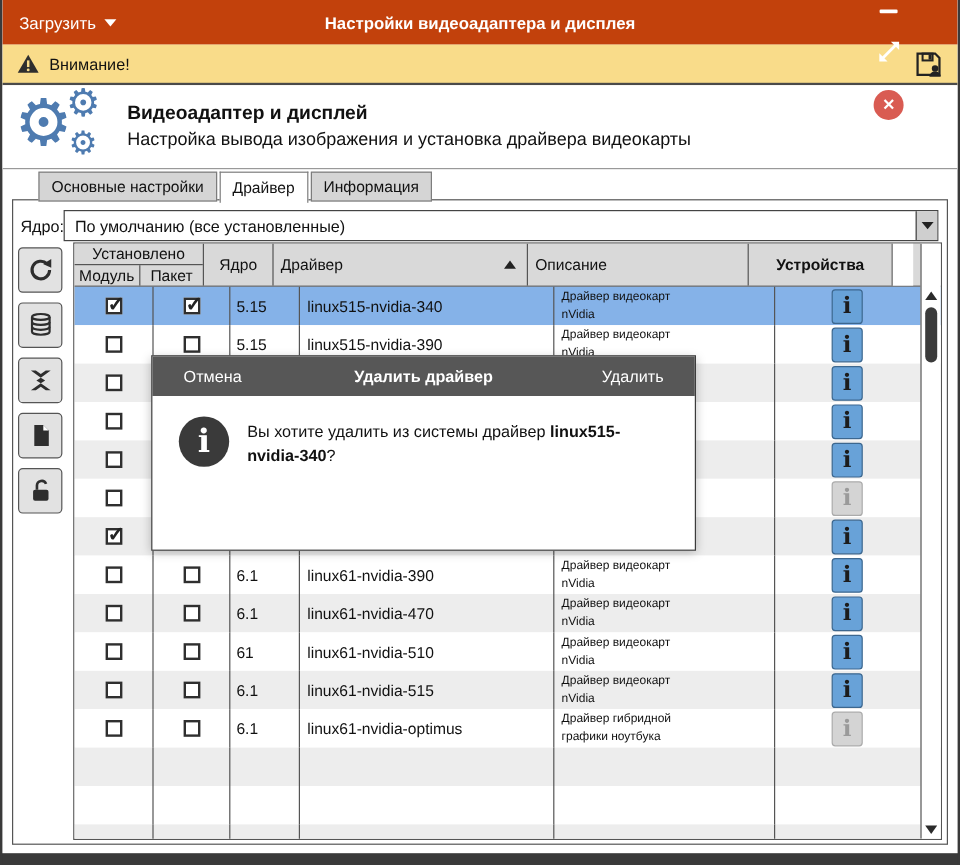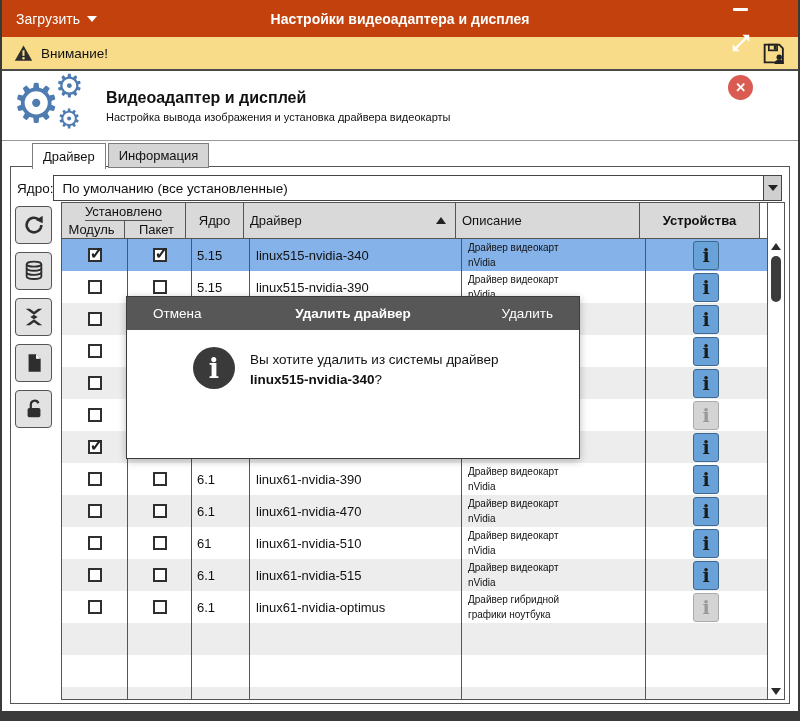"Настройка вывода изображения и установка" .apphdr p { font-size: 11px -> 15px }
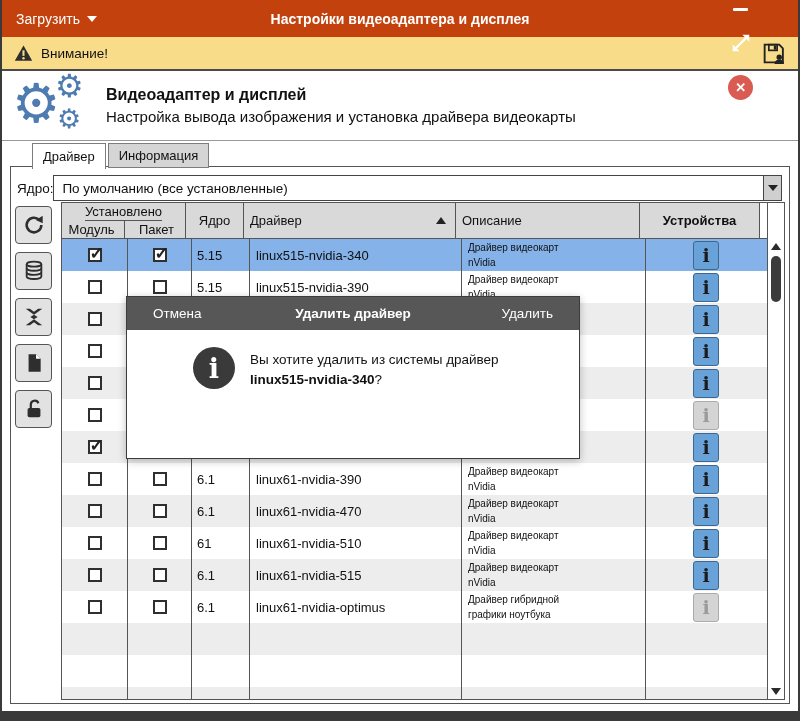"Основные настройки" div.tab { html: none -> <div>Основные настройки</div> }
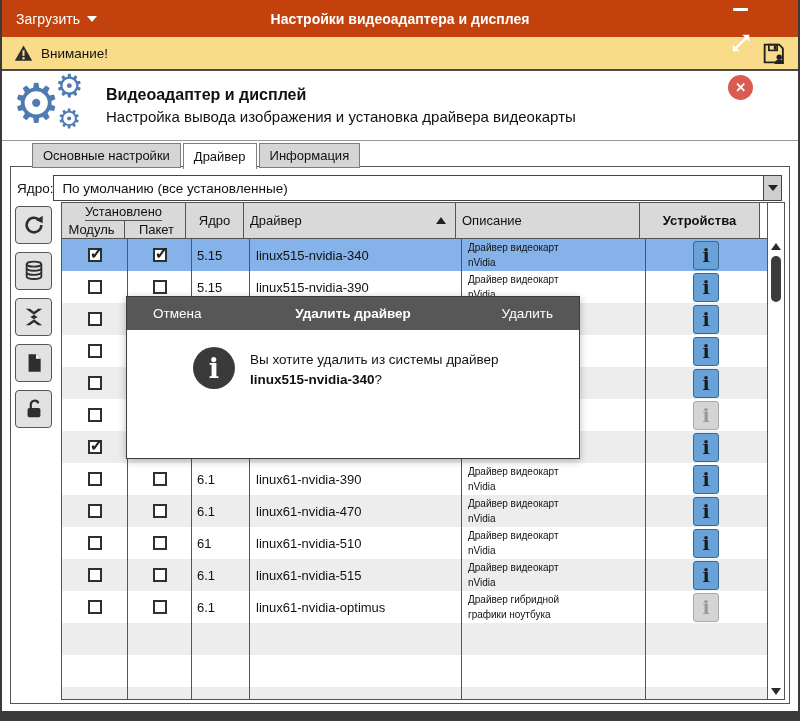"Установлено" .th-installed { align-items: center -> none; width: 124px -> 108px }
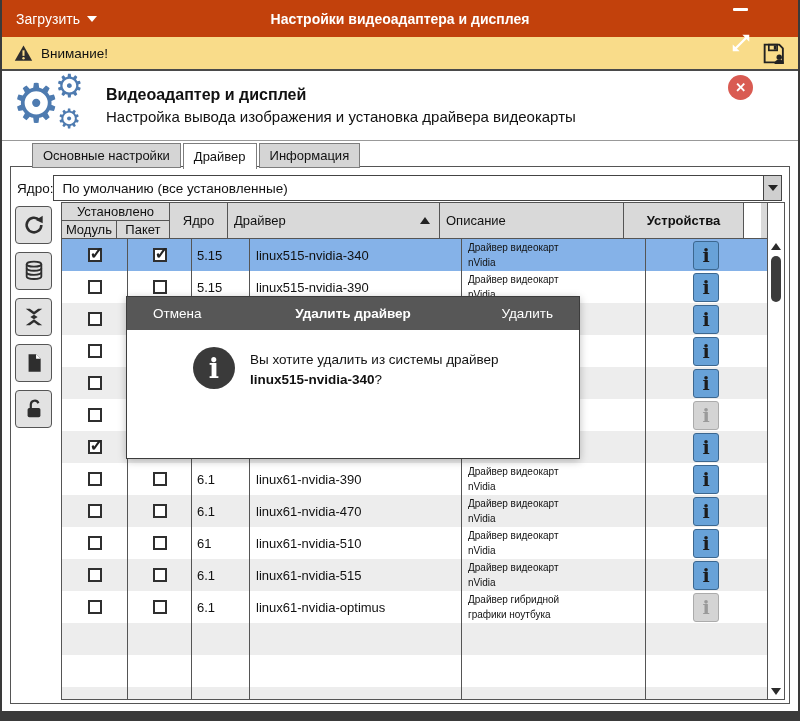"Вы хотите удалить из системы" .dlg-body { margin-left: 44px -> none }
